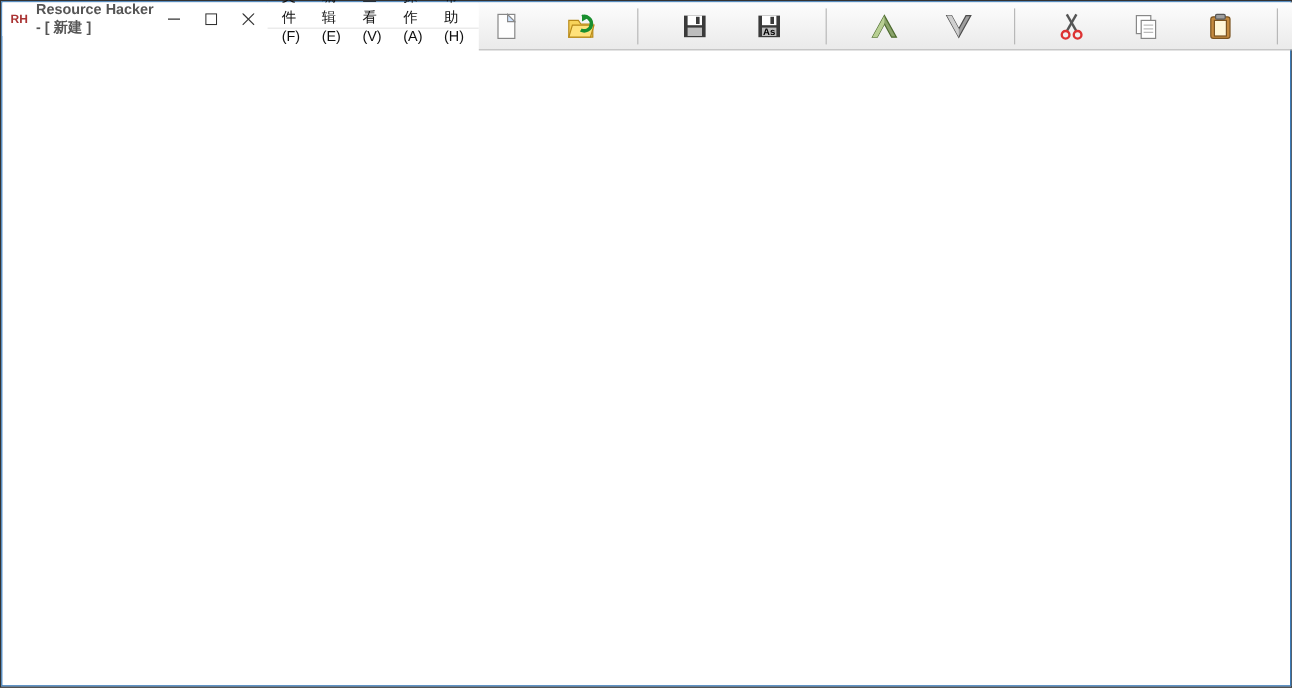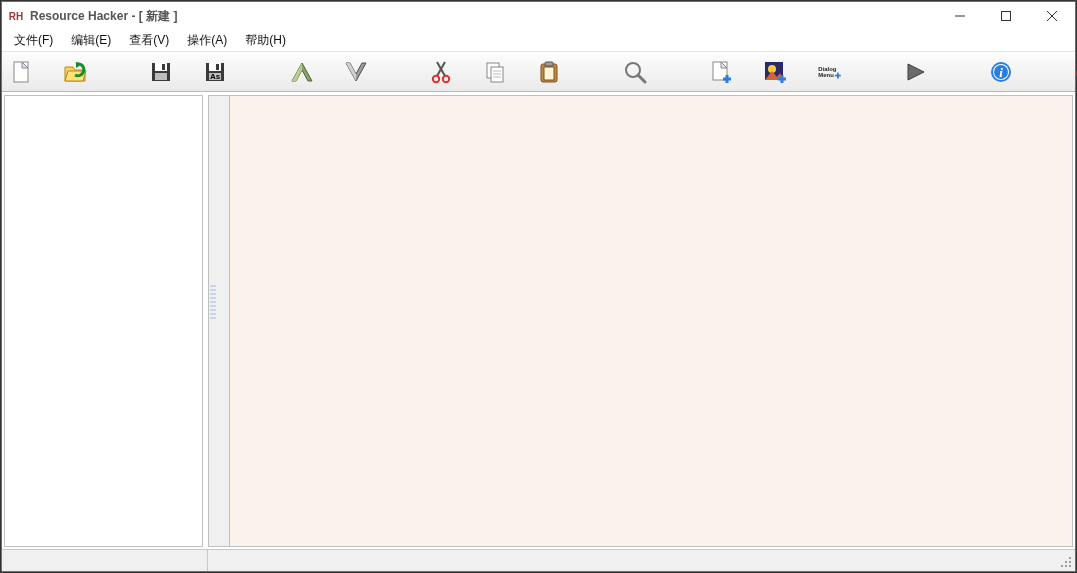"RH" .window { flex-direction: column -> none }
